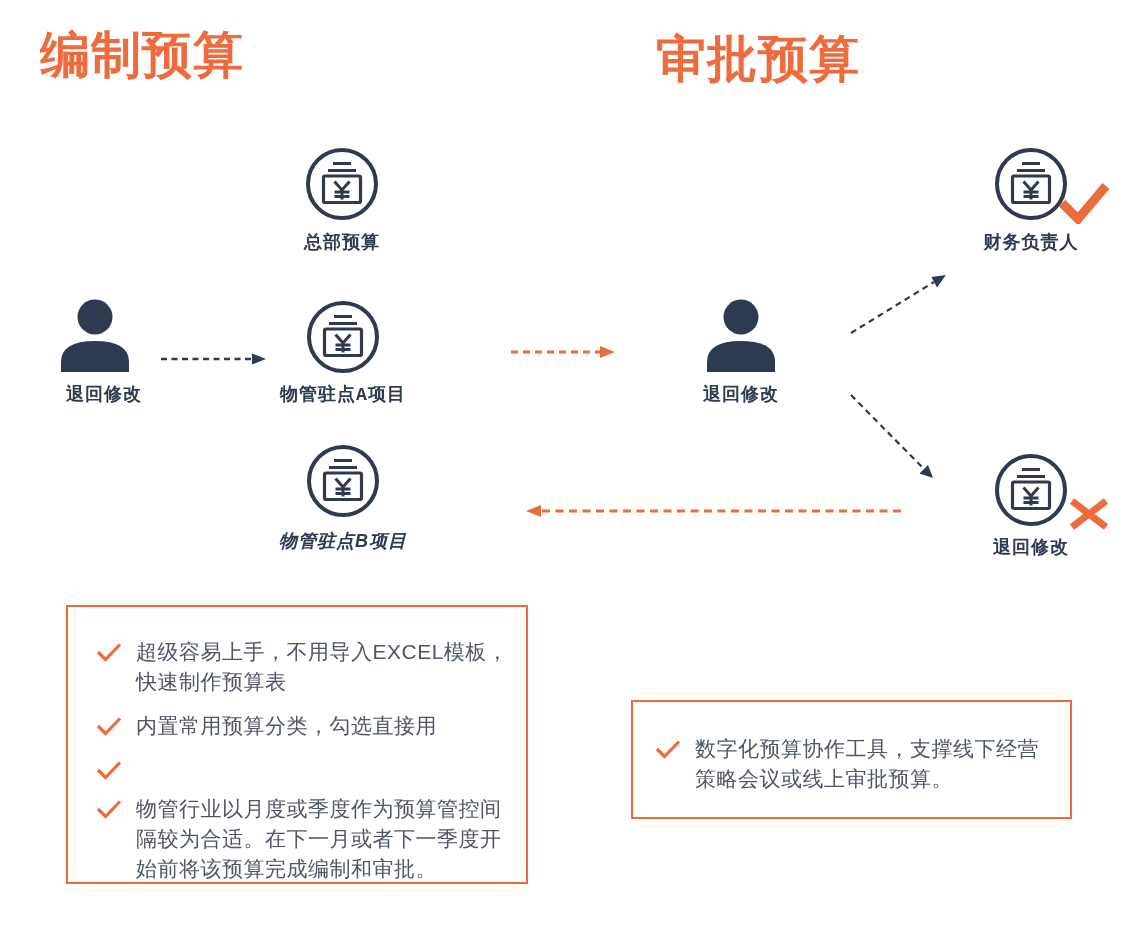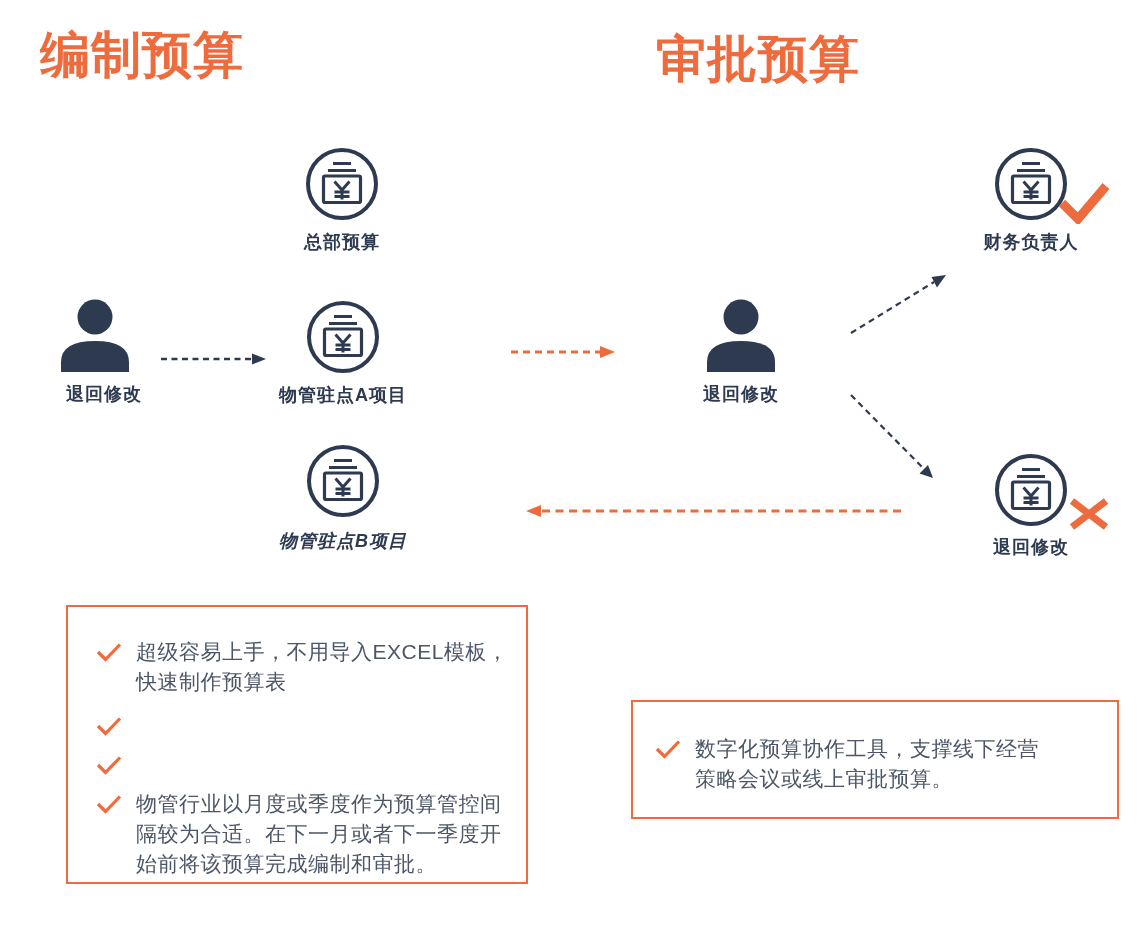"物管驻点A项目" div.abs { font-family: none -> Liberation Mono, monospace }
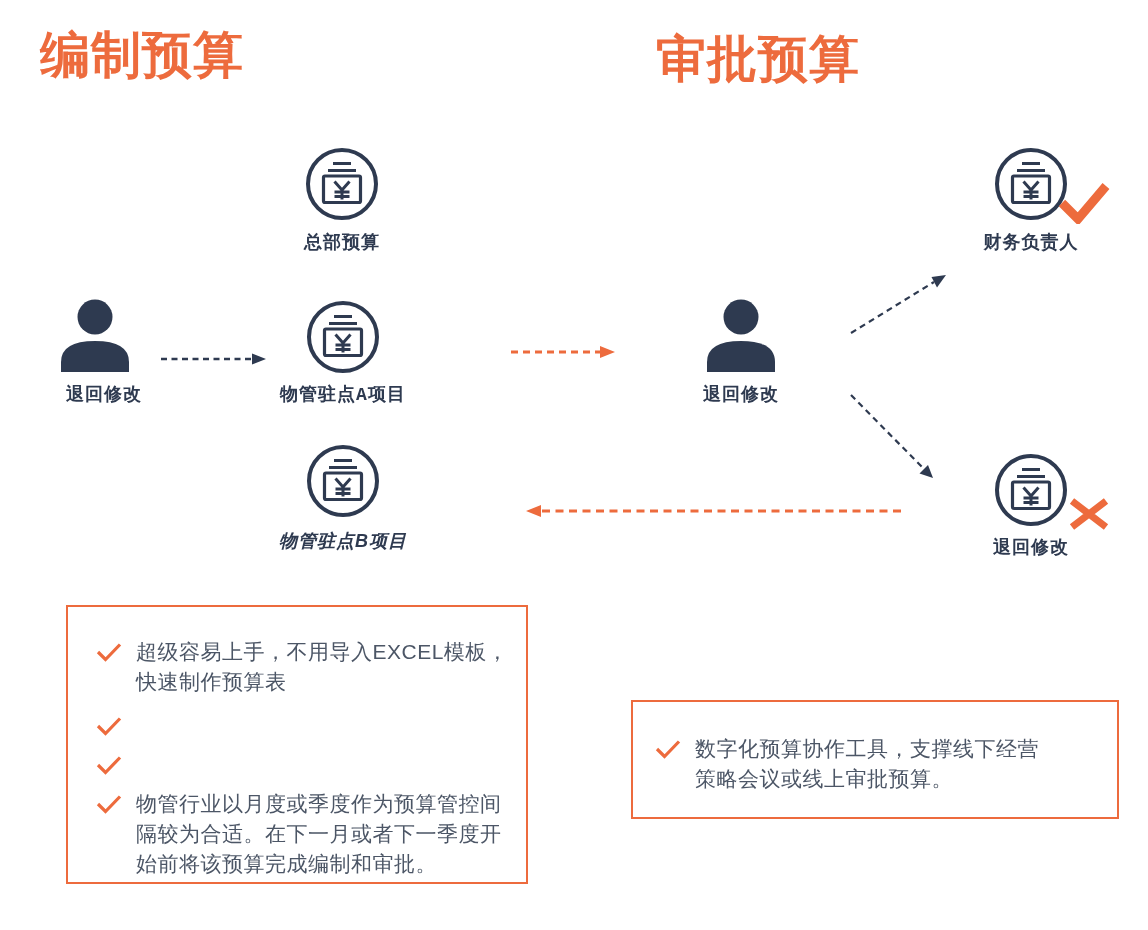"内置常用预算分类，勾选直接用" span.note-text { html: none -> <span>内置常用预算分类，勾选直接用</span> }
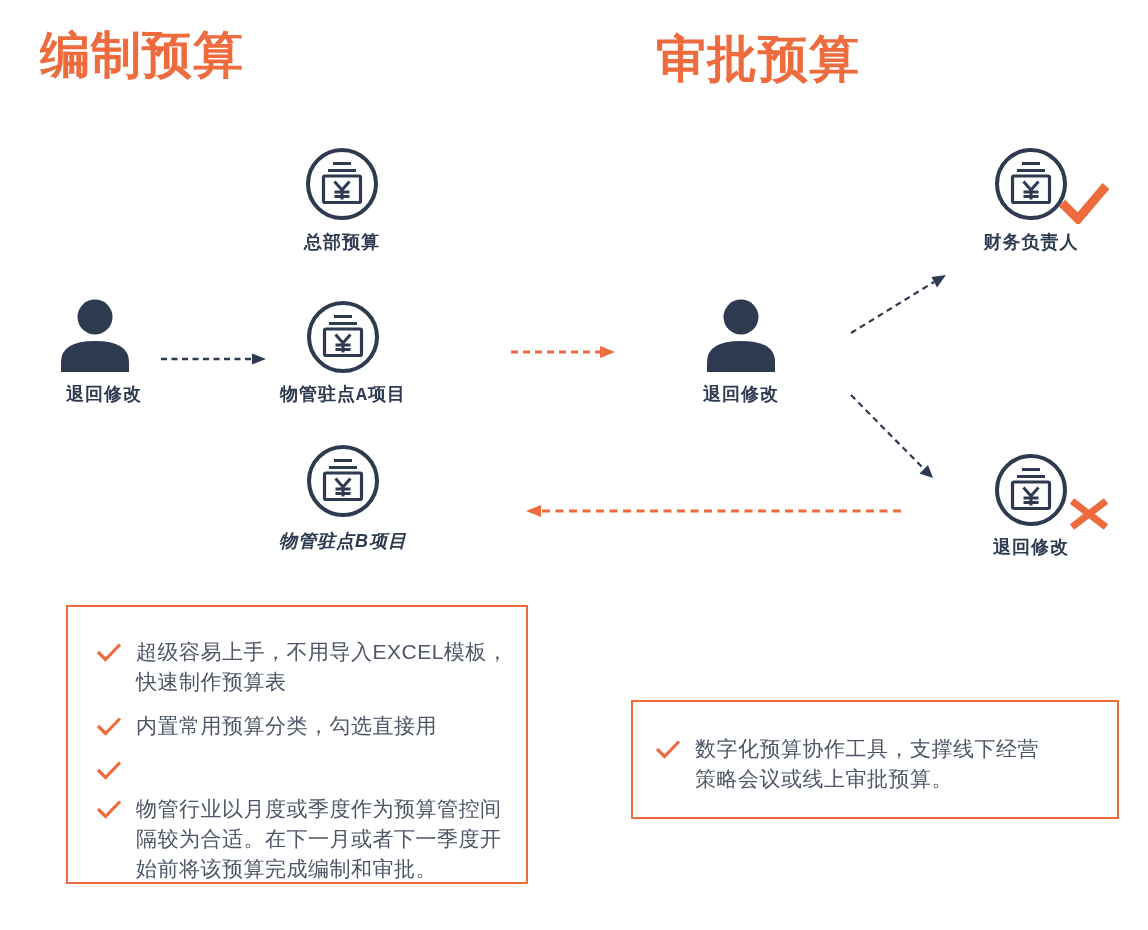"数字化预算协作工具，支撑线下经营策略会议或线上审批预算。" .notes-right { width: 488px -> 441px }
